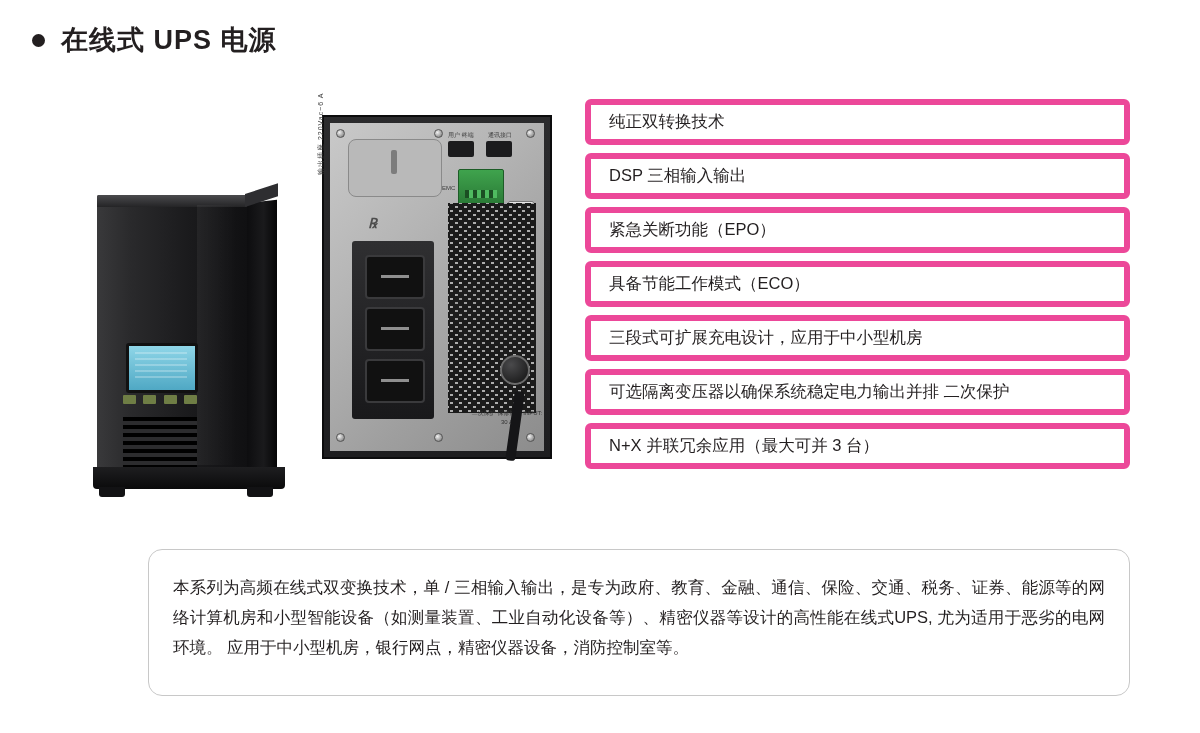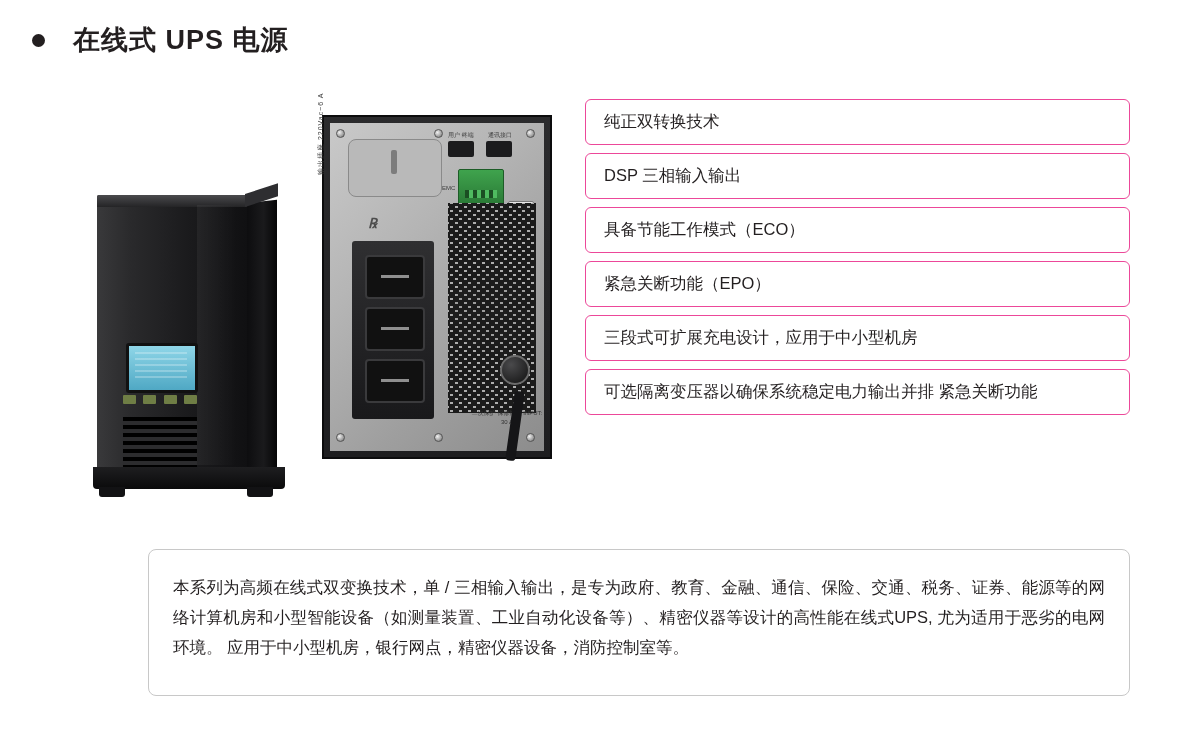"在线式 UPS 电源" .page-title { gap: 28px -> 16px }
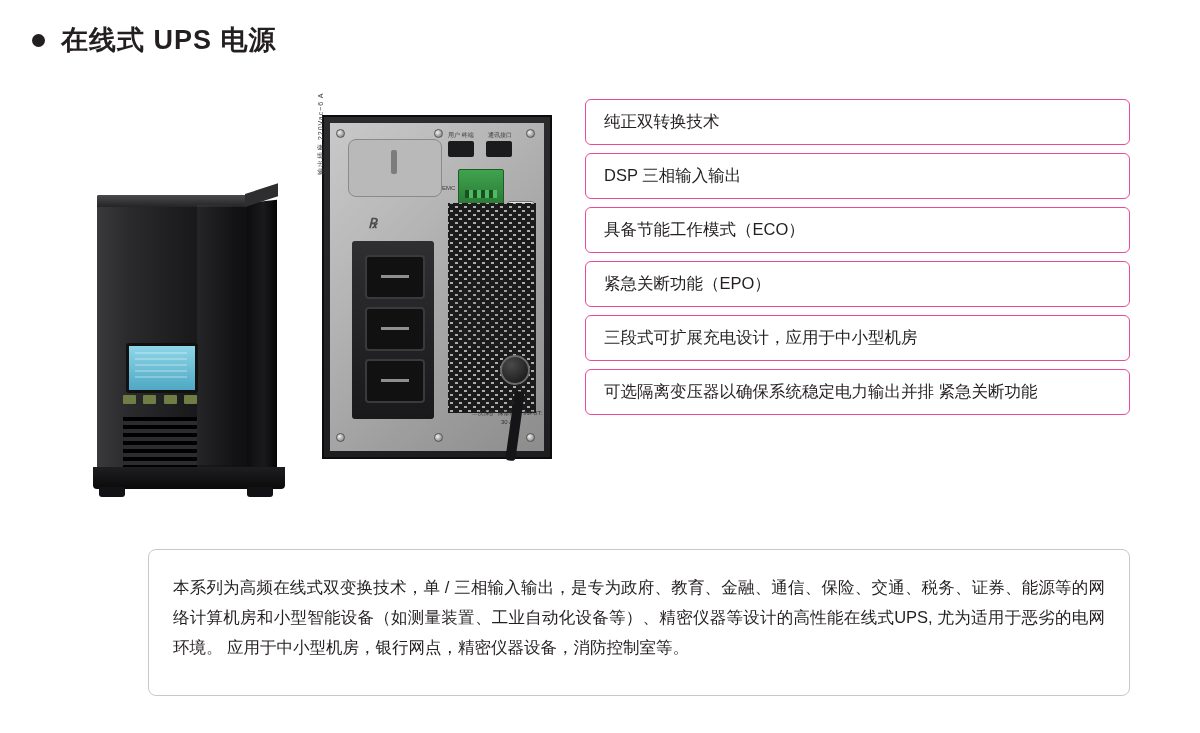"纯正双转换技术" .feature-item { border: 1px solid #ec4899 -> 6px solid #ec4899 }
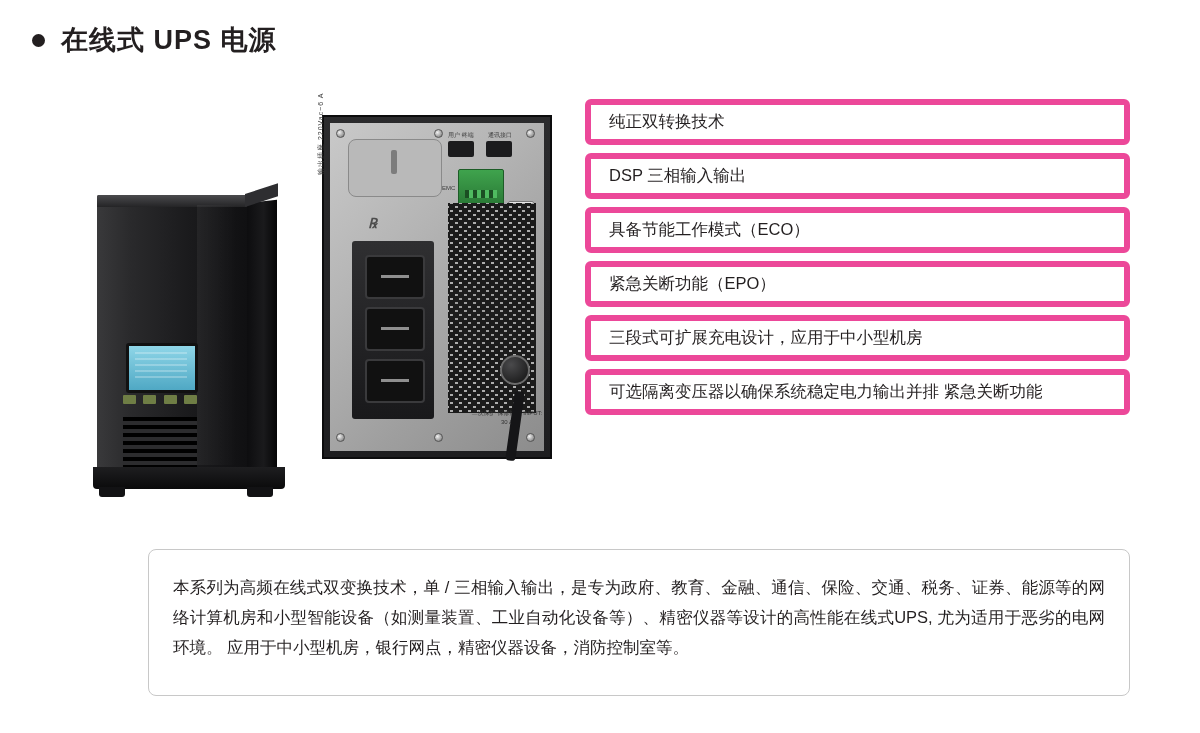"具备节能工作模式（ECO）" div.feature-item { order: before "紧急关断功能（EPO）" -> after "紧急关断功能（EPO）" }
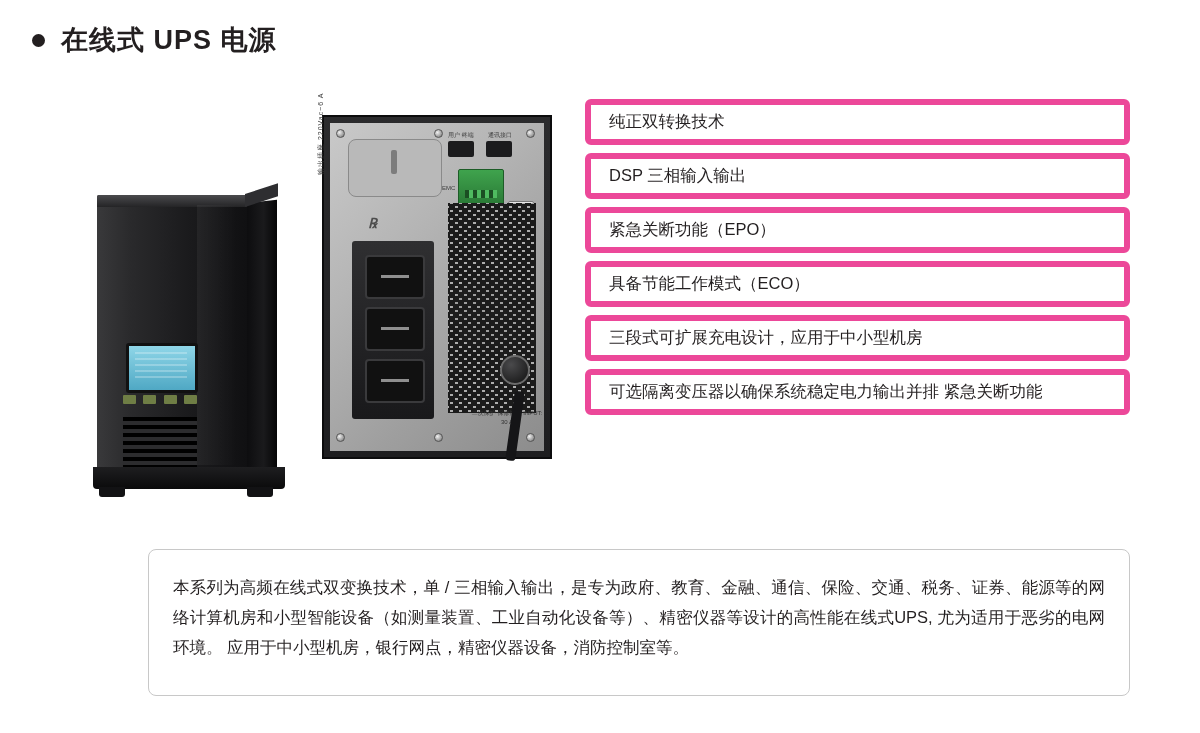"可选隔离变压器以确保系统稳定电力输出并排 紧急关断功能" div.feature-item { text: 紧急关断功能 -> 二次保护 }
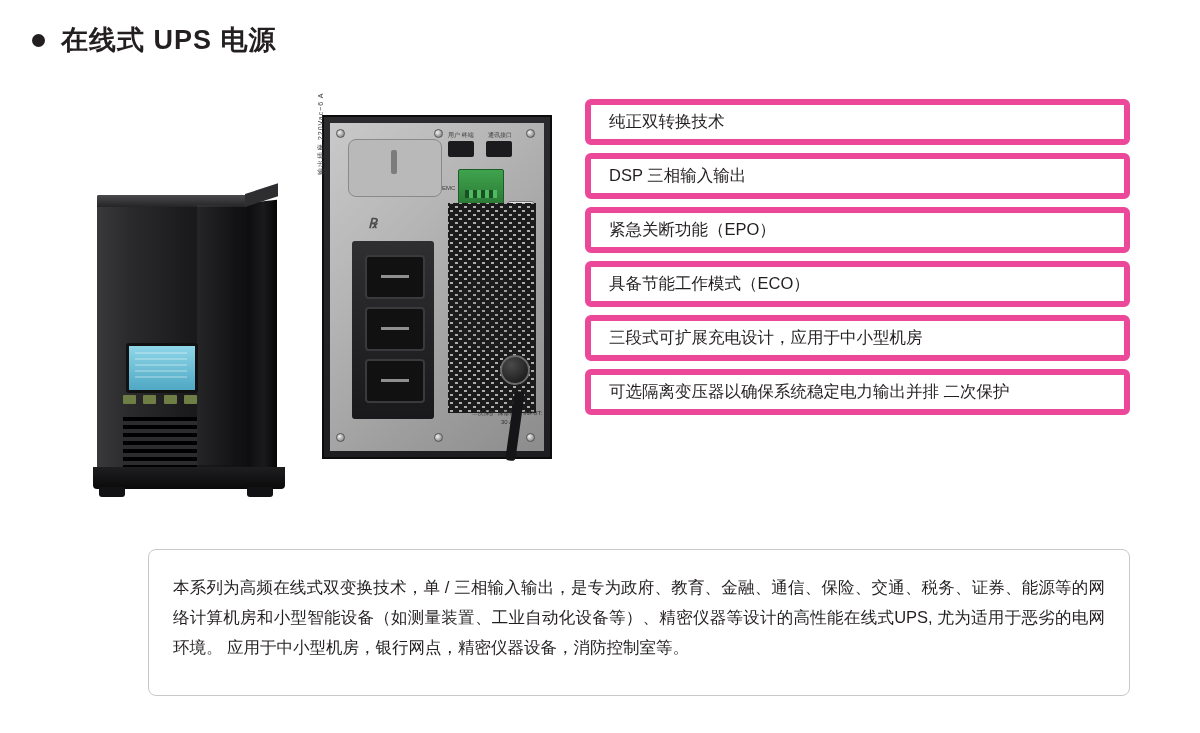"N+X 并联冗余应用（最大可并 3 台）" div.feature-item { html: none -> <div>N+X 并联冗余应用（最大可并 3 台）</div> }
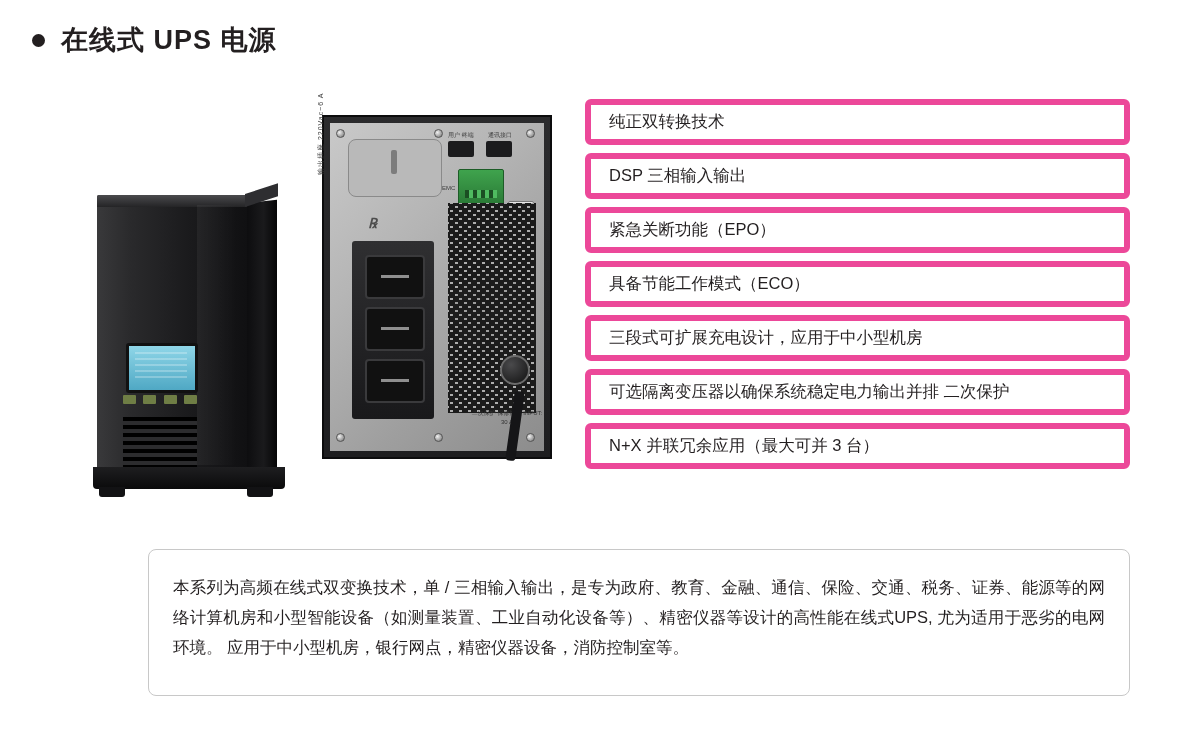"本系列为高频在线式双变换技术，单 /" .desc-box { border-radius: 8px -> 14px }
